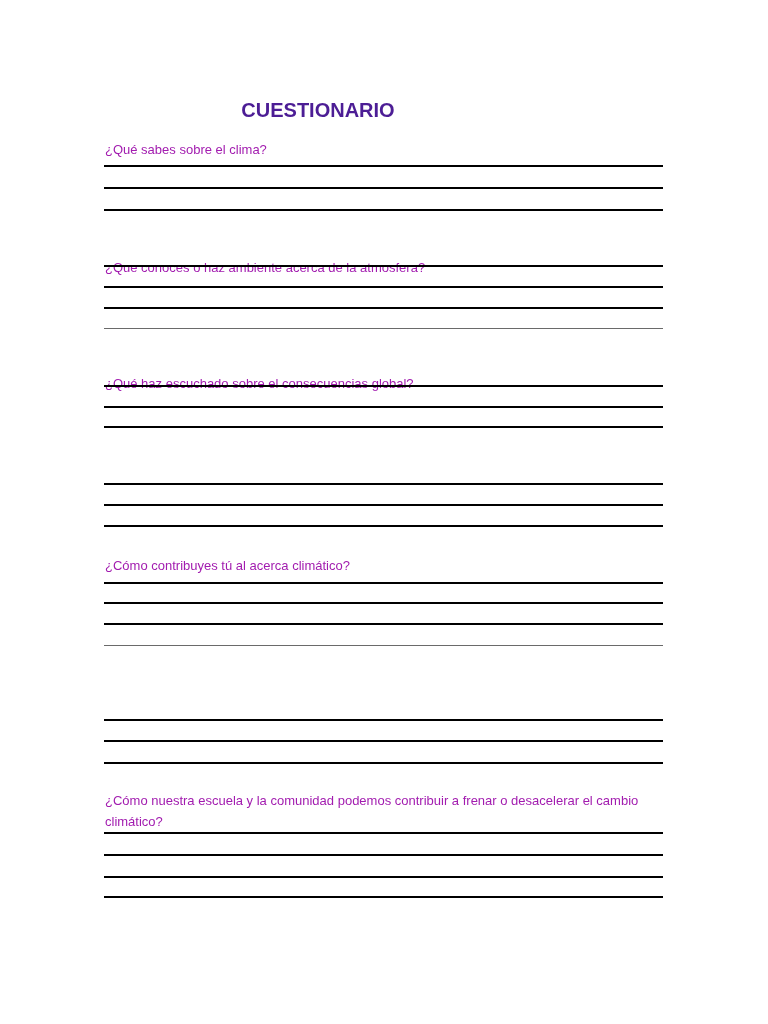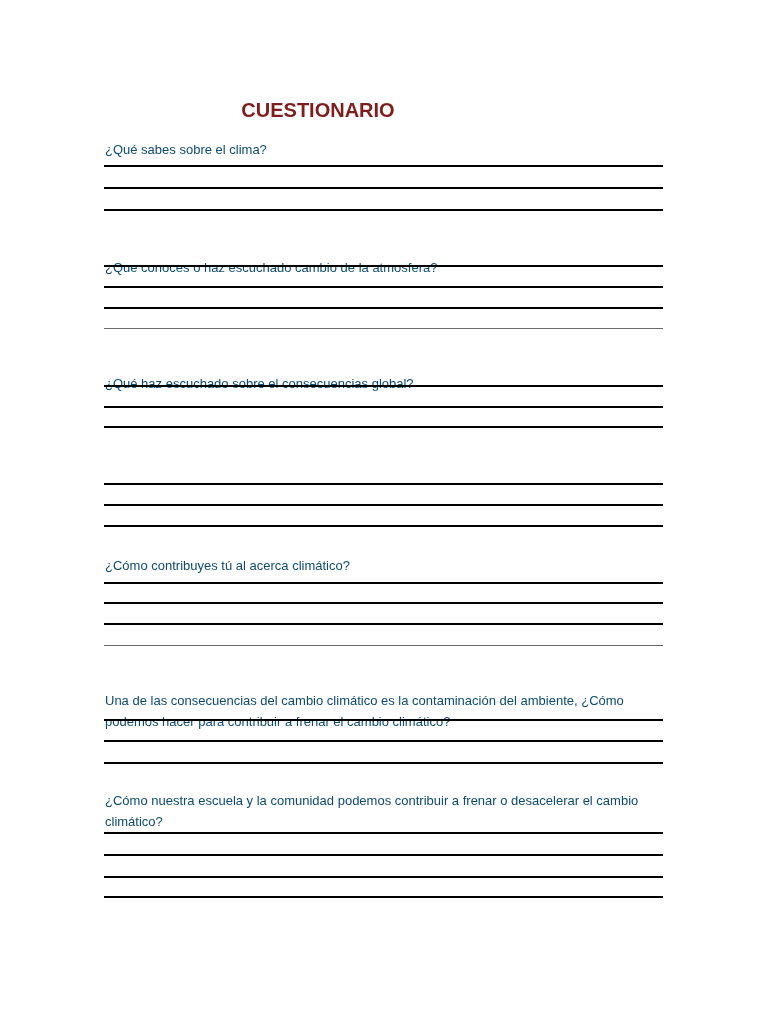"CUESTIONARIO" .doc-title { color: #7f1d1d -> #4c1d95 }
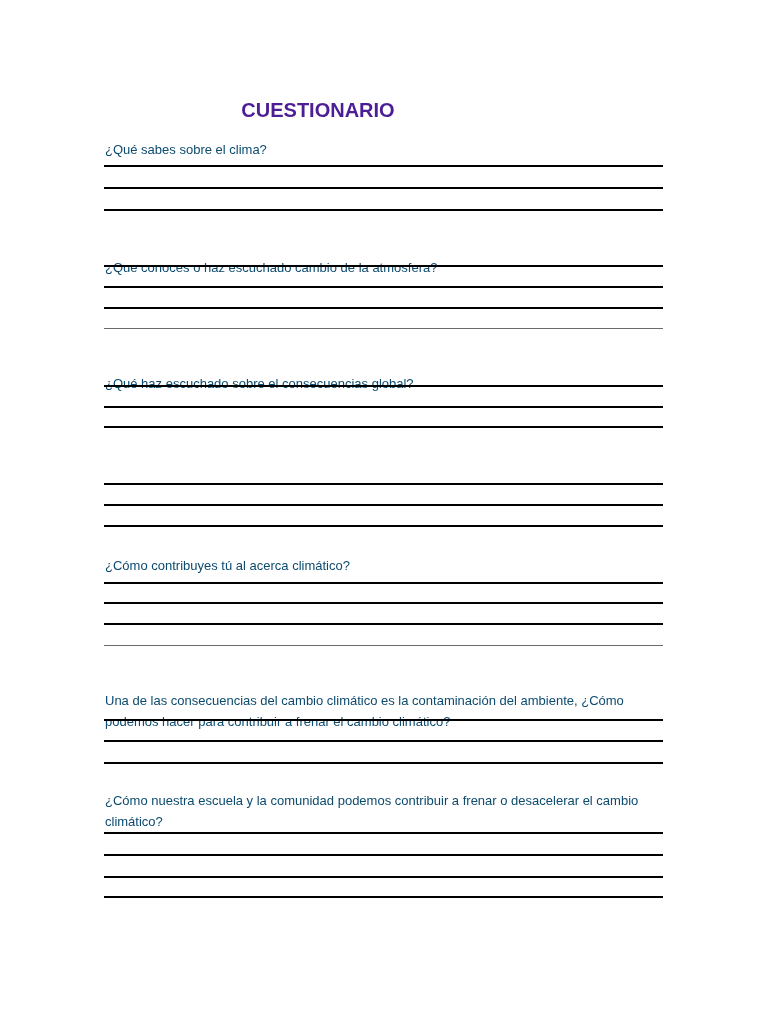"¿Qué sabes sobre el clima?" .q { color: #0c4a6e -> #a21caf }
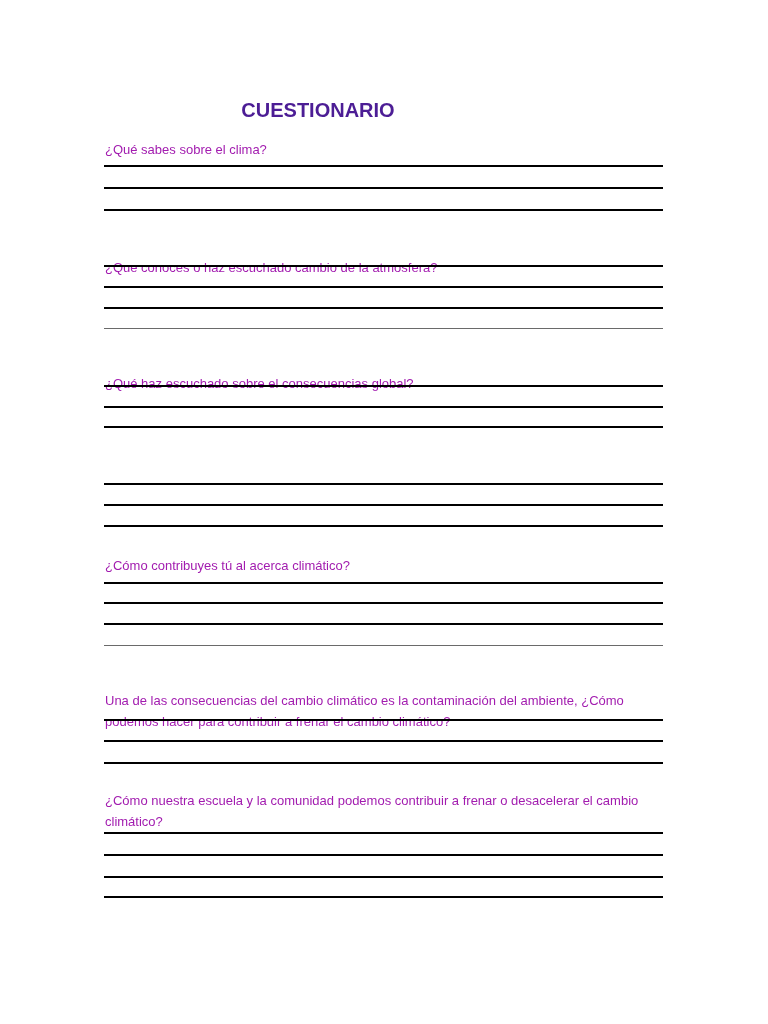"¿Que conoces o haz escuchado" p.q { text: escuchado cambio -> ambiente acerca }
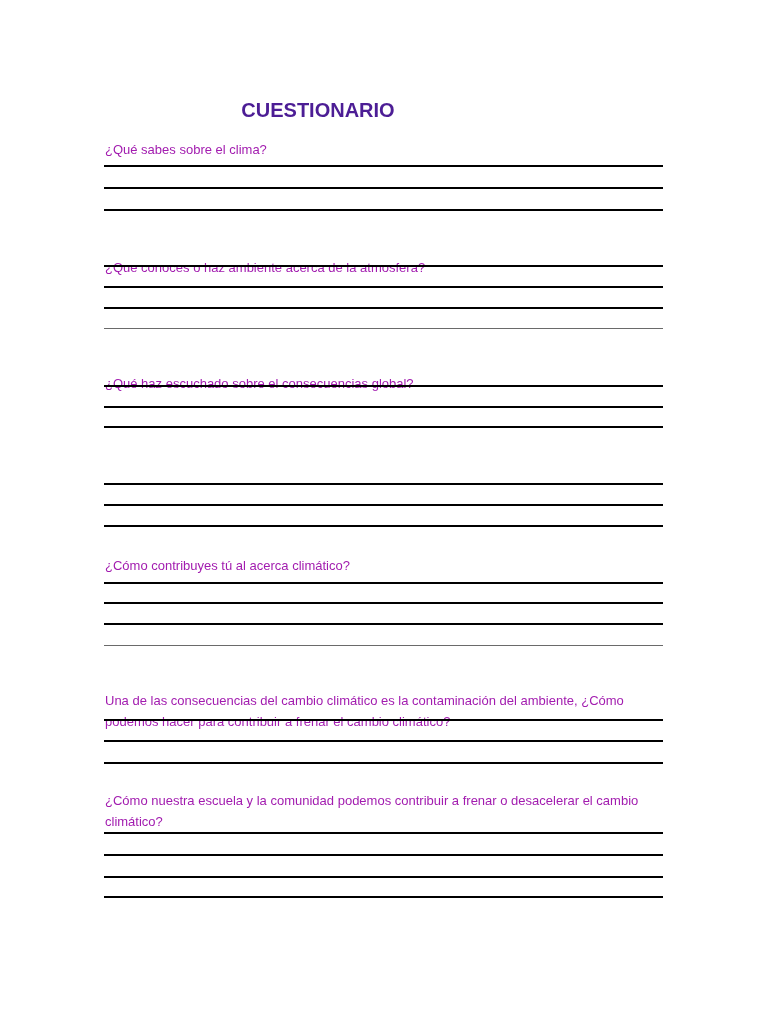"Una de las consecuencias del" p.q { html: <p>Una de las consecuencias del cambio climático es la contaminación del ambiente, ¿Cómo podemos hacer para contribuir a frenar el cambio climático?</p> -> none }
